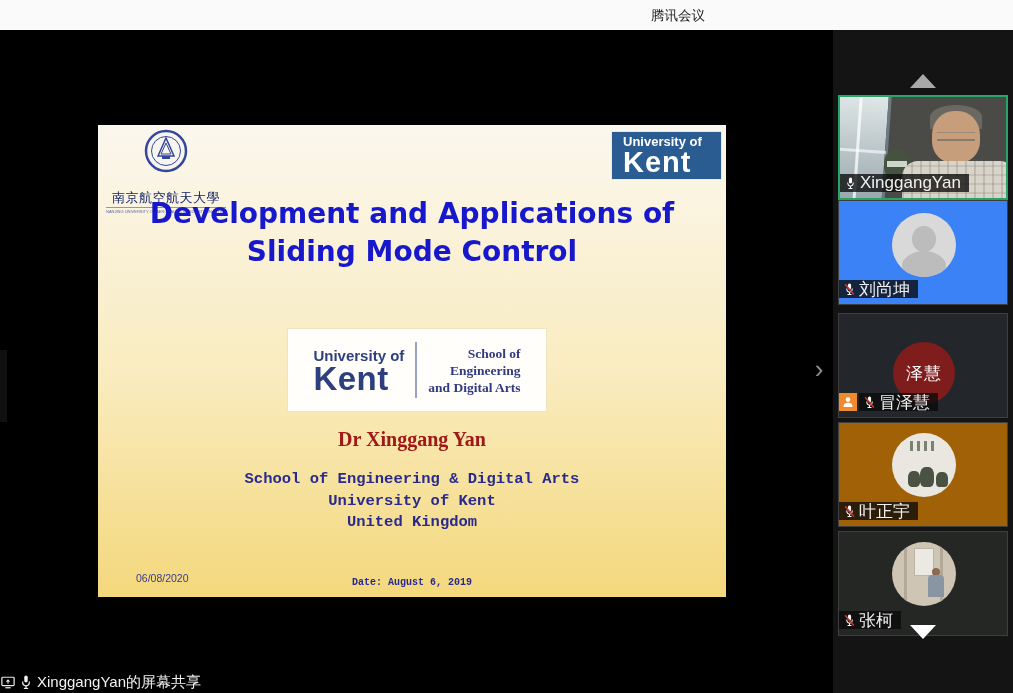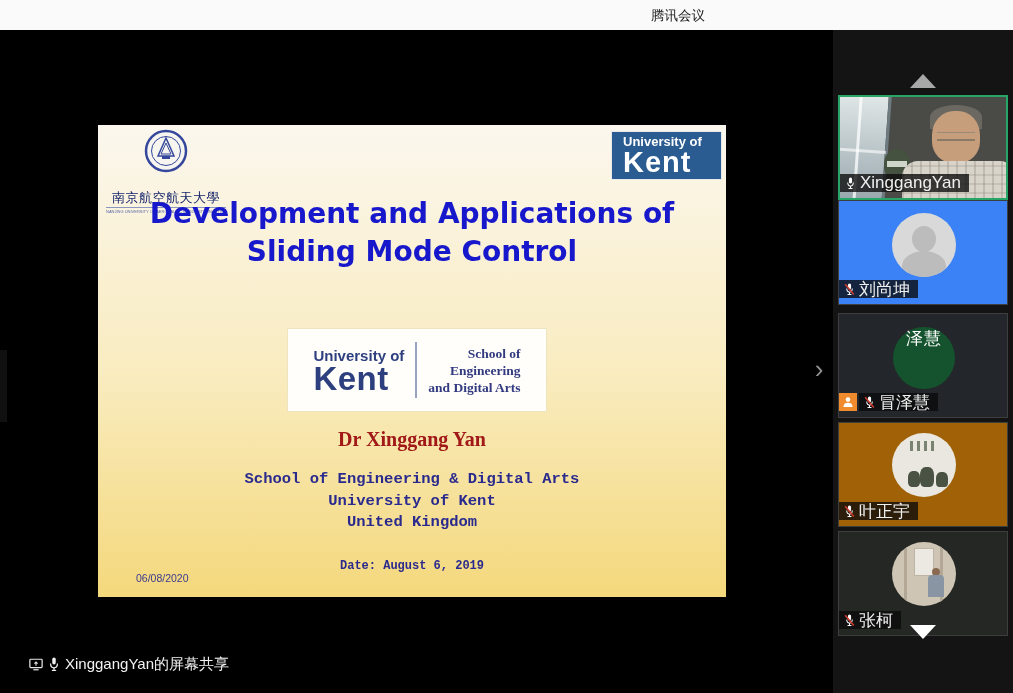"泽慧" .blue-avatar { align-items: flex-start -> center; background: #14532d -> #7f1d1d; top: 13px -> 28px }
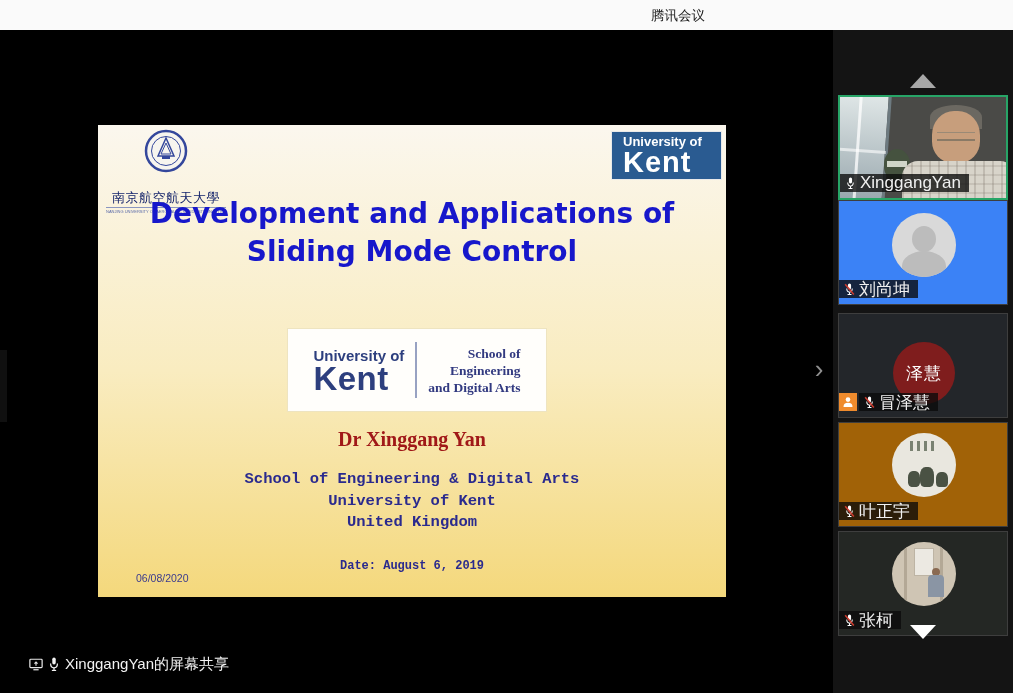"Date: August 6, 2019" .dateline { font-size: 12px -> 10px; top: 434px -> 452px }
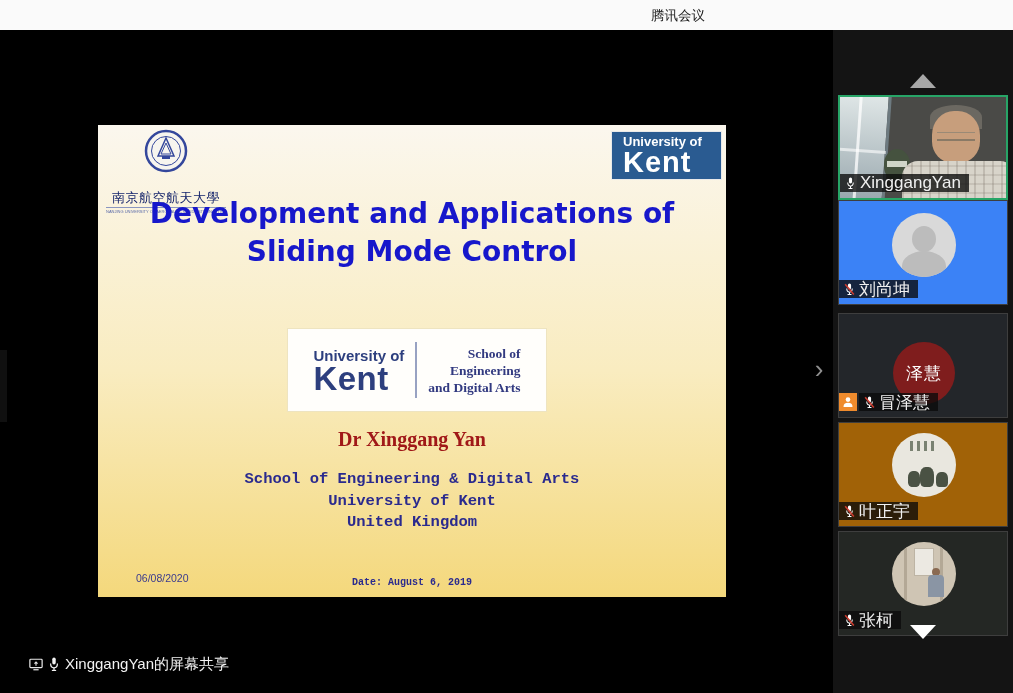"XinggangYan的屏幕共享" .statusbar { margin-left: 28px -> none; top: 653px -> 671px }
